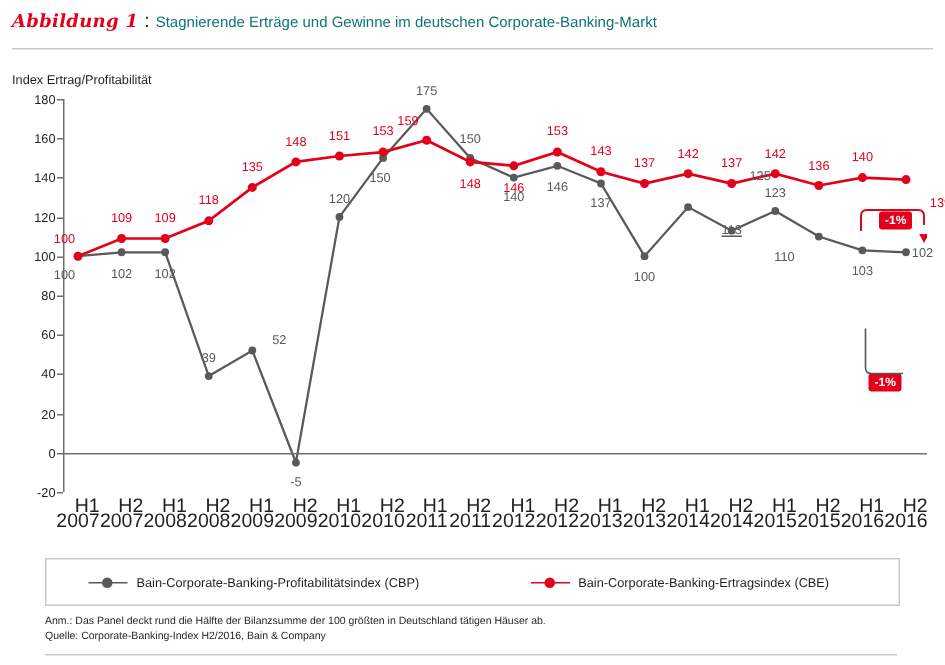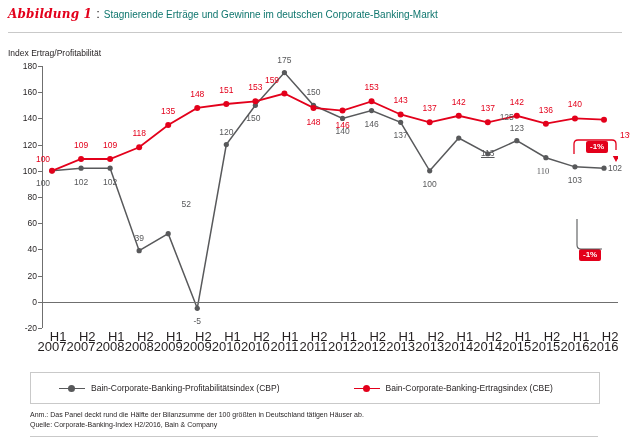"110" div.dlabel { font-family: Liberation Serif, serif -> none; left: 501px -> 481px }
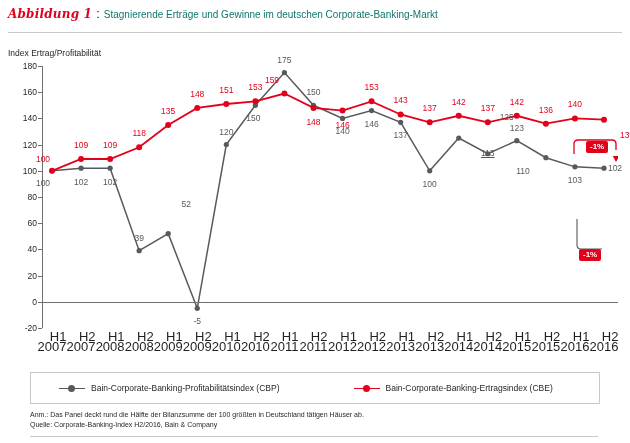"52" div.dlabel { top: 138px -> 160px }
